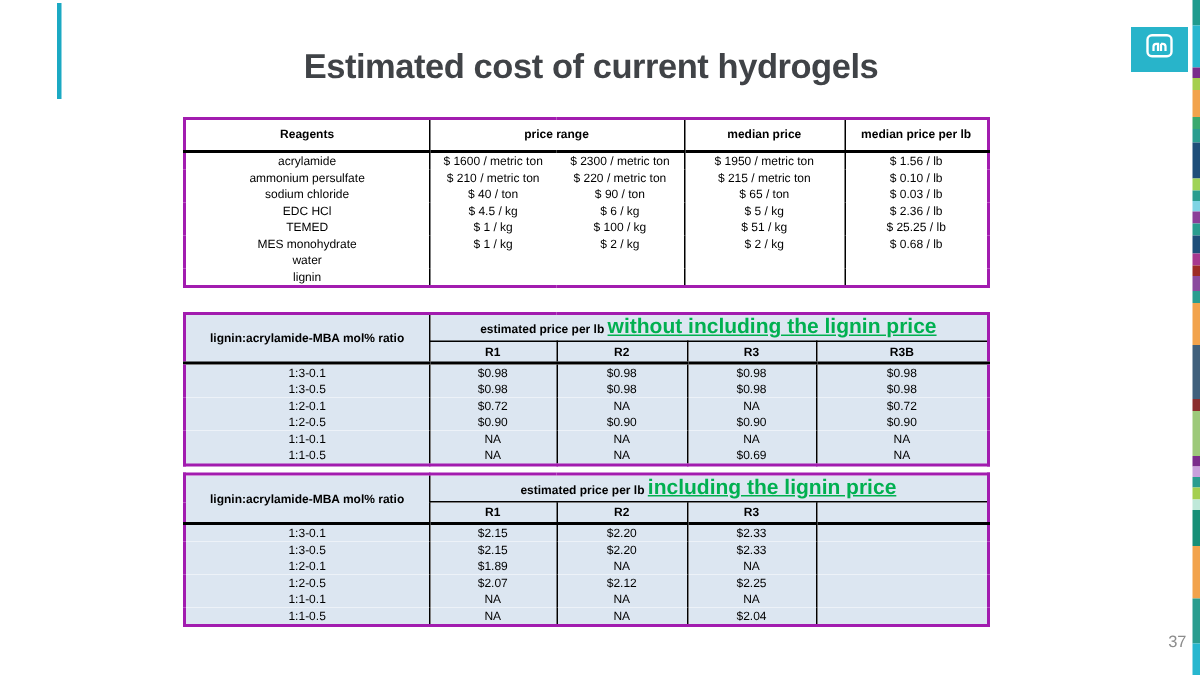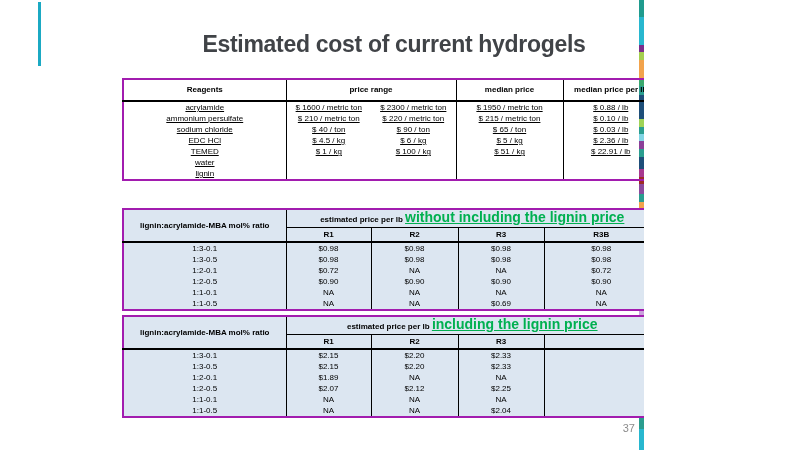"Estimated cost of current hydrogels" .slide { width: 644px -> 800px }
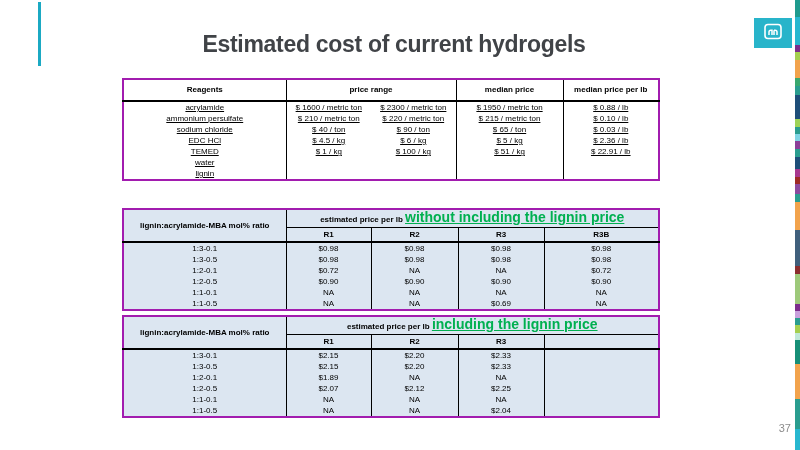"acrylamide" .t1 tbody td { text-decoration: underline -> none }
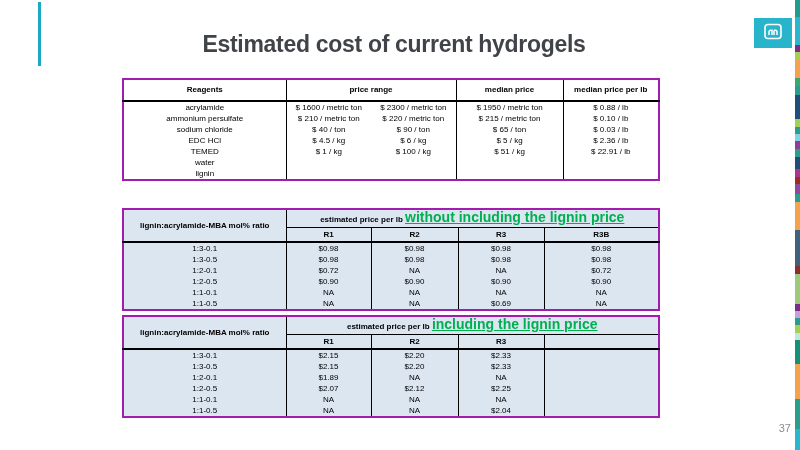"$ 0.88 / lb" td.bl { text: 0.88 -> 1.56 }
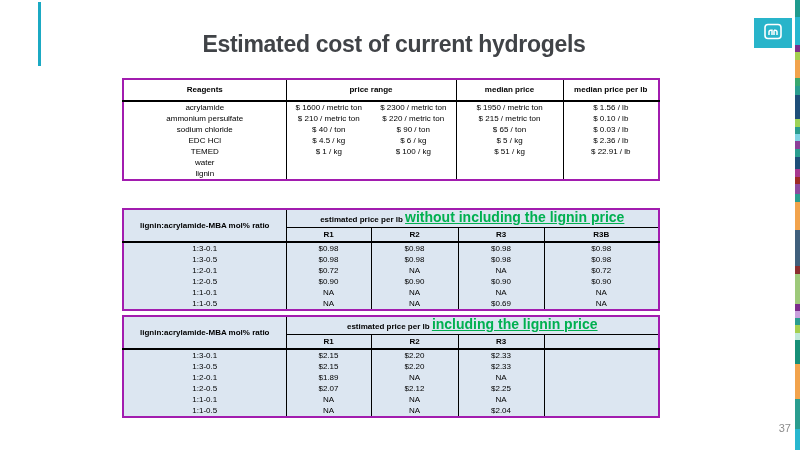"$ 22.91 / lb" td.bl { text: 22.91 -> 25.25 }
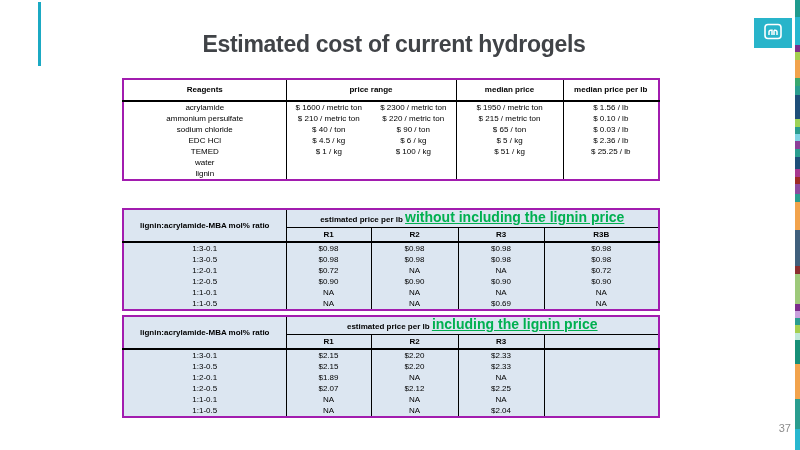"MES monohydrate" tr { html: none -> <tr> <td>MES monohydrate</td> <td>$ 1 / kg</td> <td>$ 2 / kg</td> <td>$ 2 / kg</td> <td>$ 0.68 / lb</td> </tr> }
